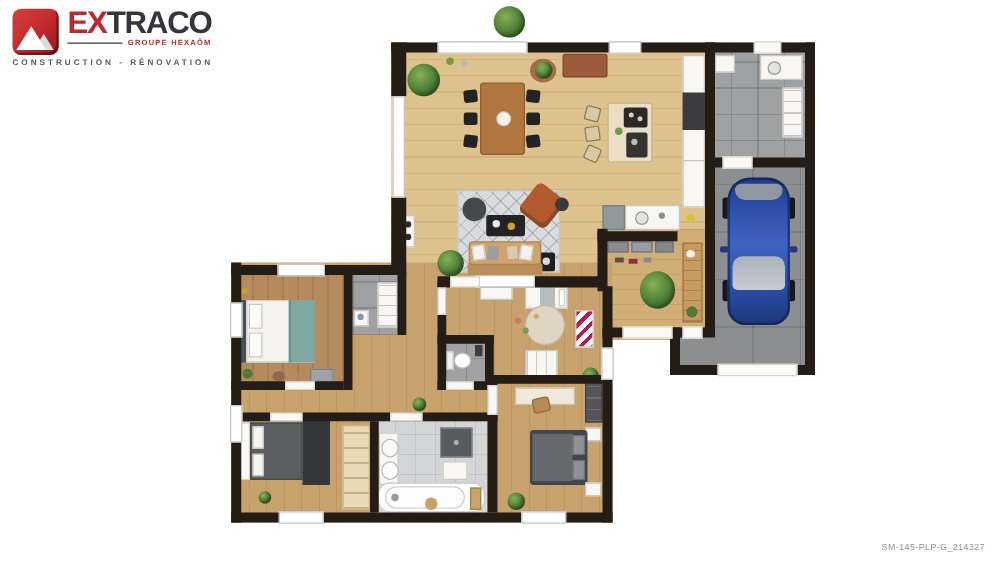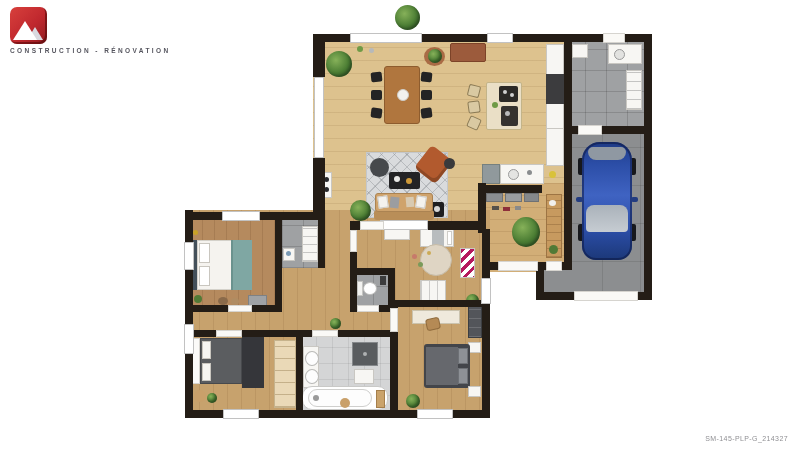"EXTRACO" div { html: none -> <div> <div><span>EX</span><span>TRACO</span></div> <div> <span></span> <span>GROUPE HEXAÔM</span> </div> </div> }
